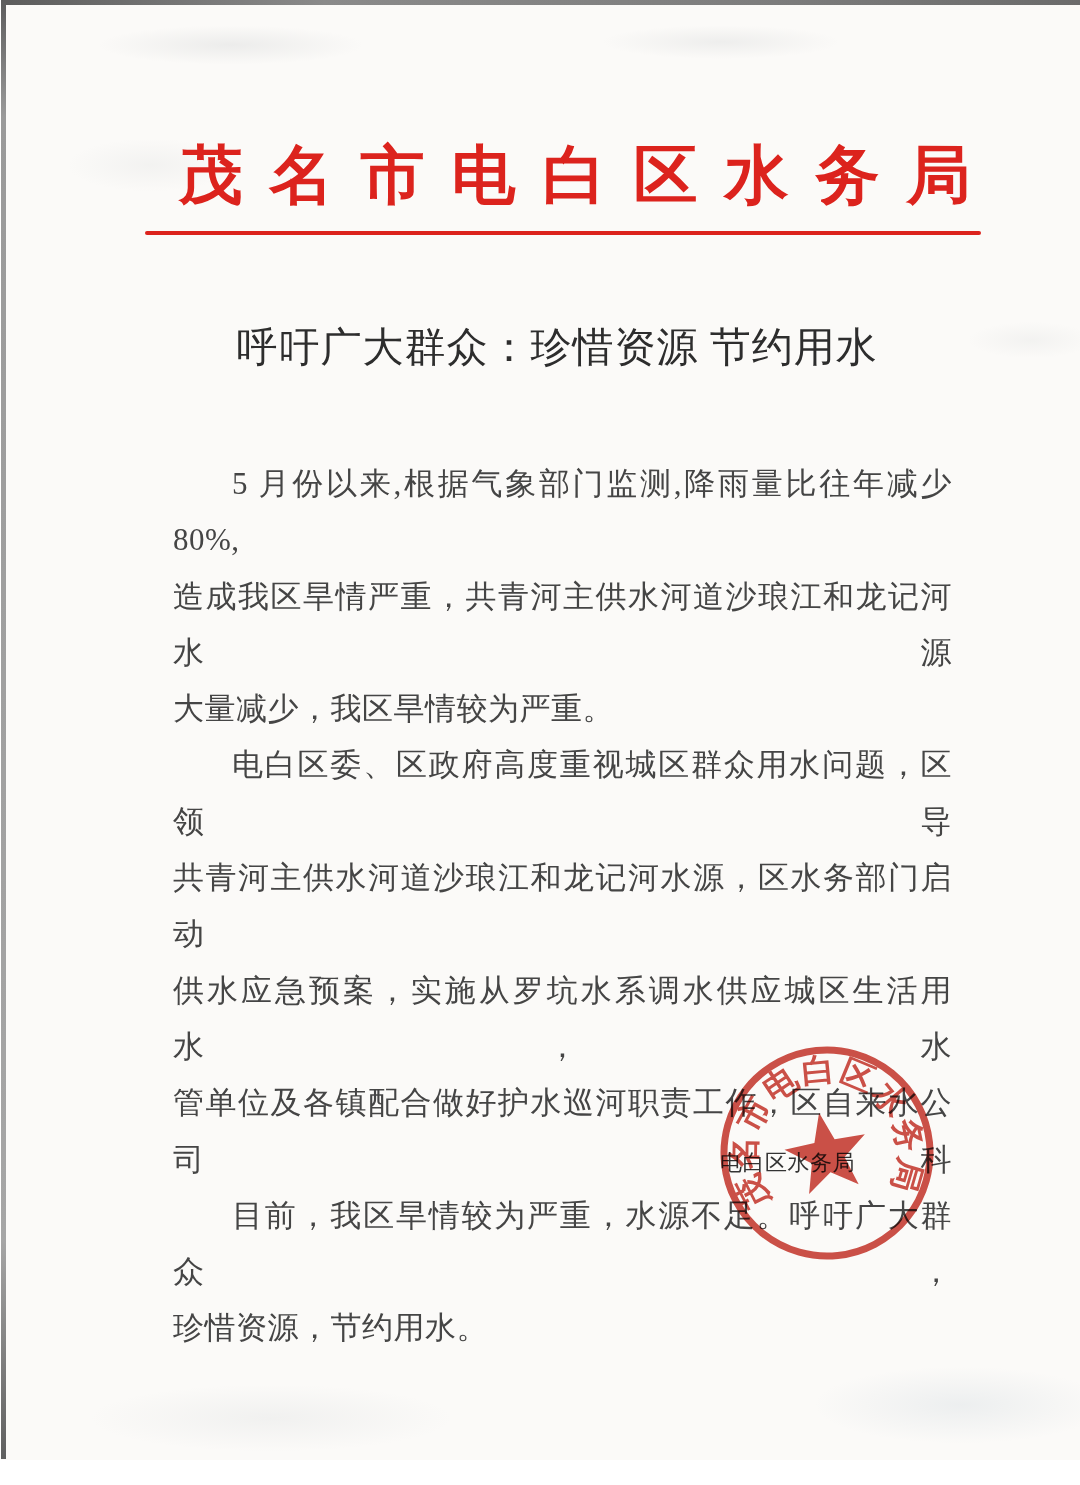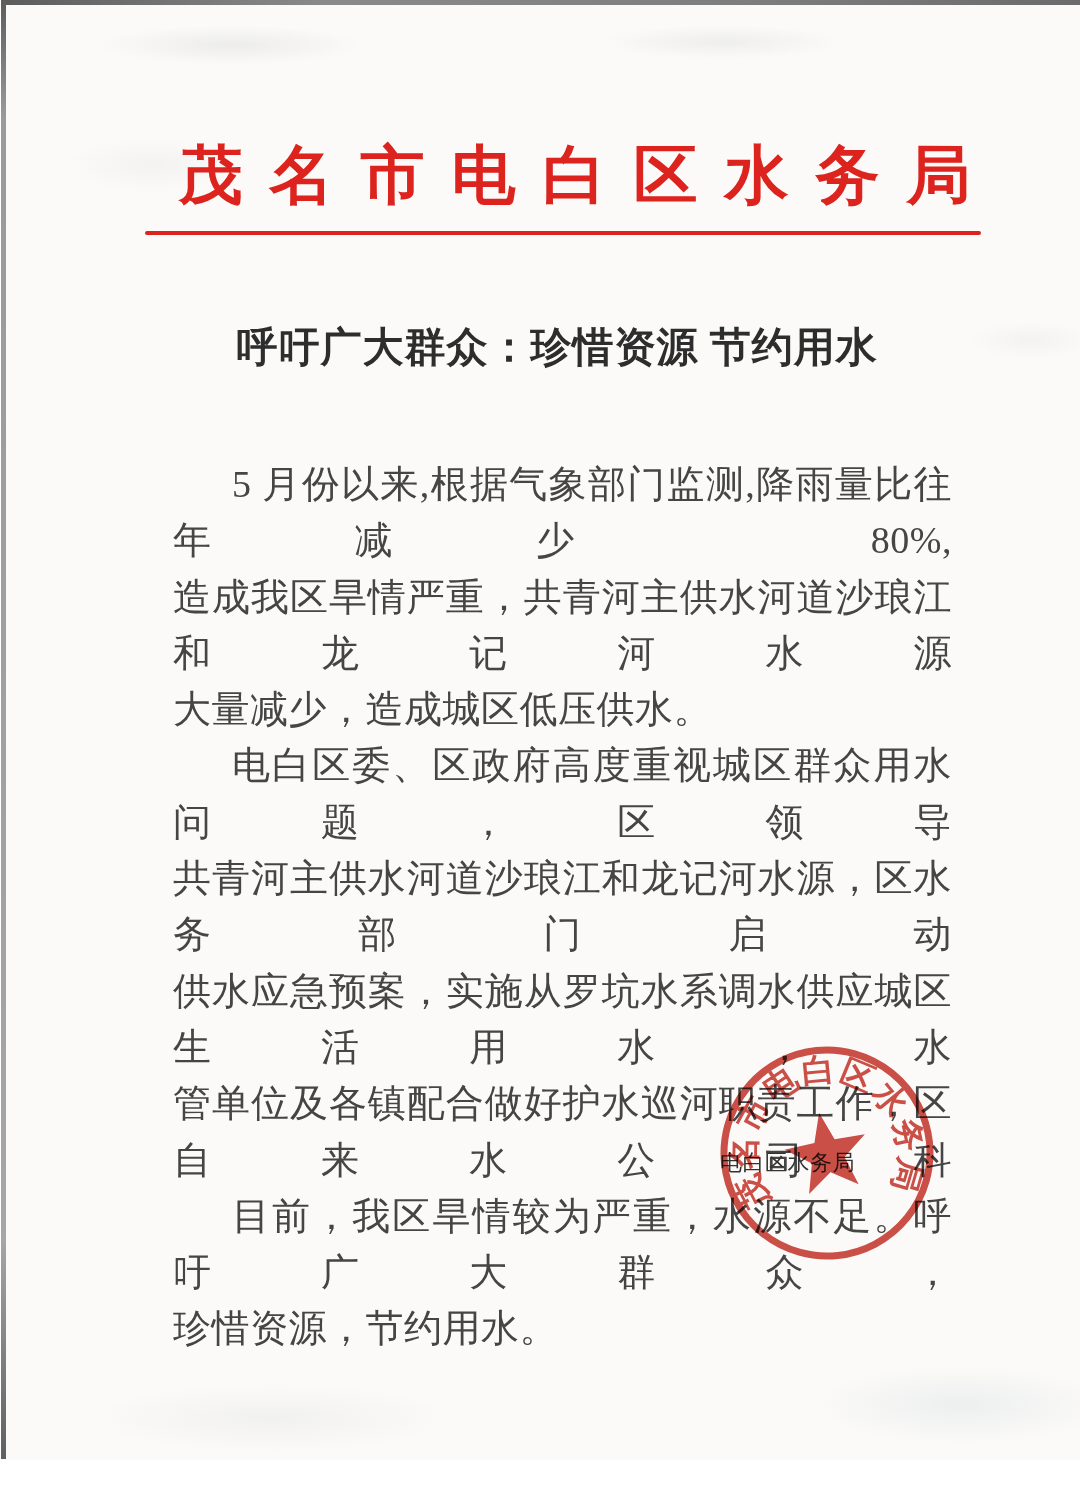"呼吁广大群众：珍惜资源 节约用水" .doc-title { font-weight: bold -> normal }
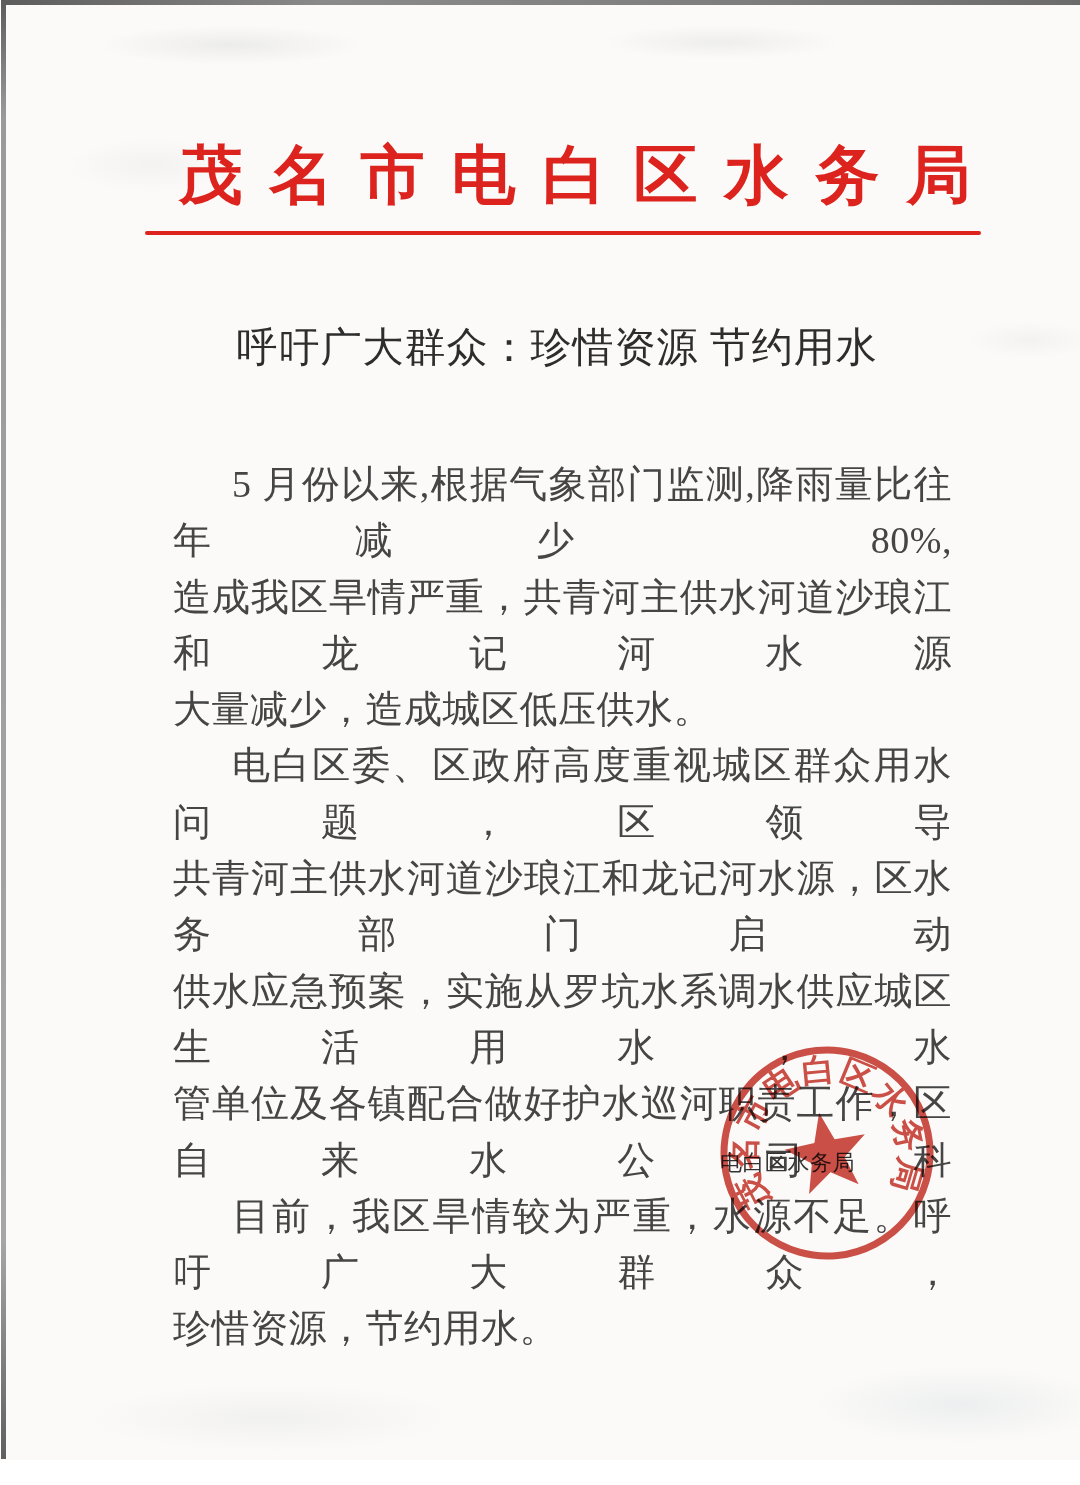"5 月份以来,根据气象部门监测,降雨量比往年减少 80%," .body-text { font-size: 38px -> 31px }
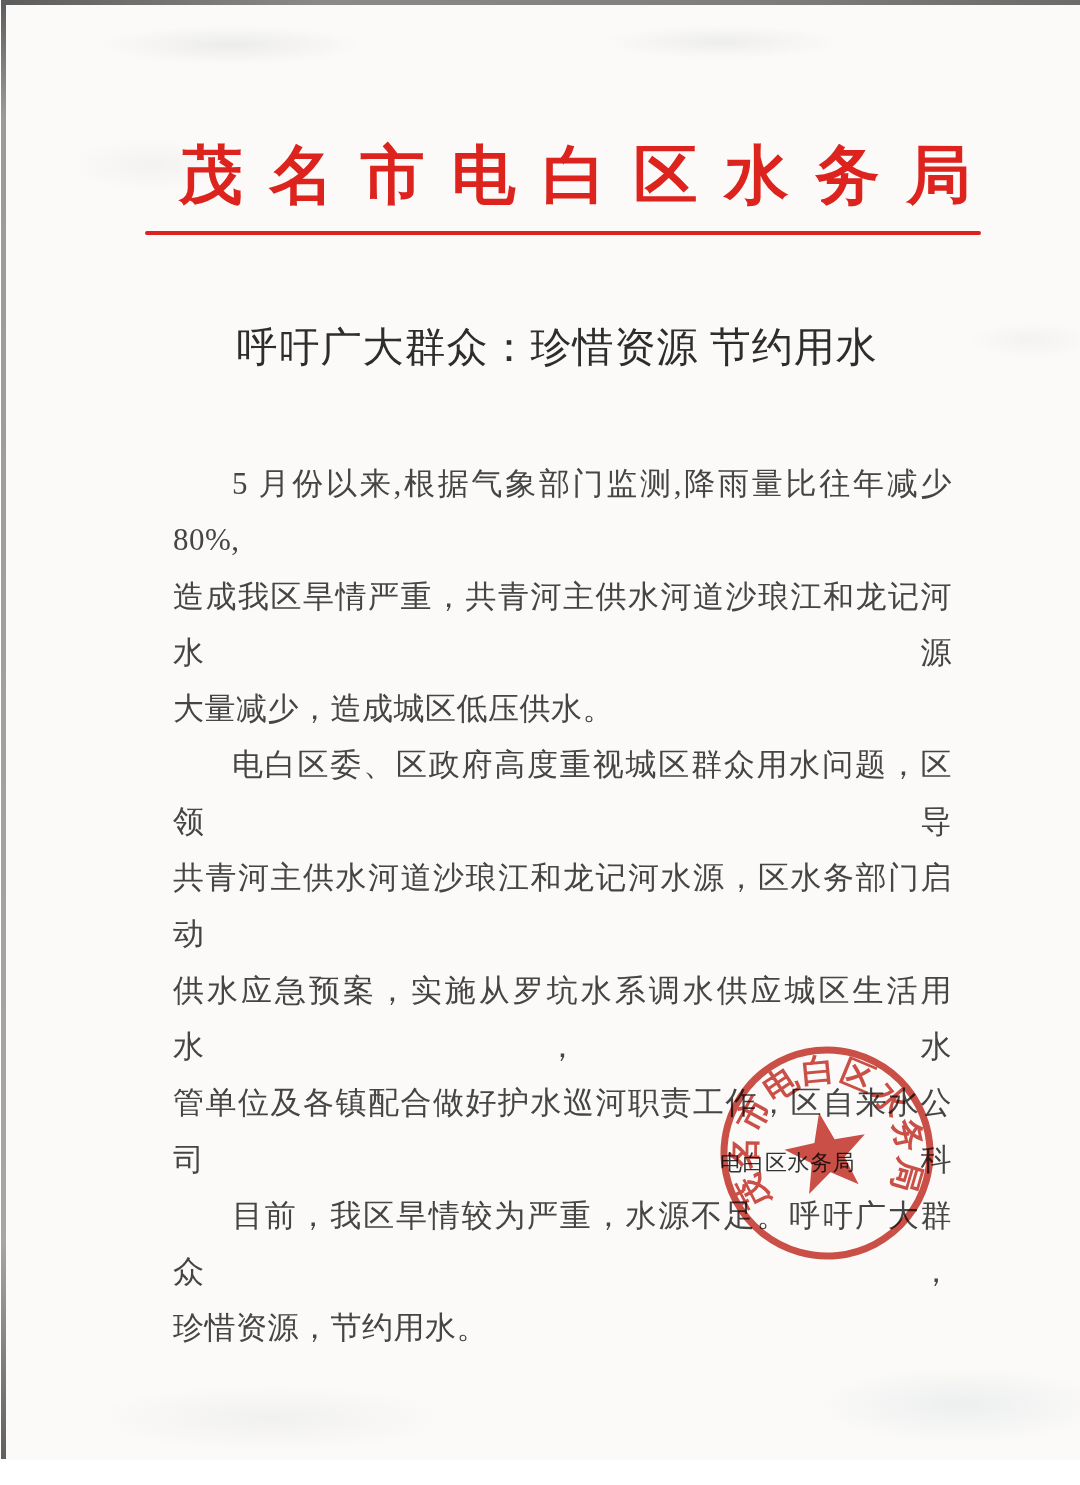"大量减少，造成城区低压供水。" div.line { text: 造成城区低压供水 -> 我区旱情较为严重 }
